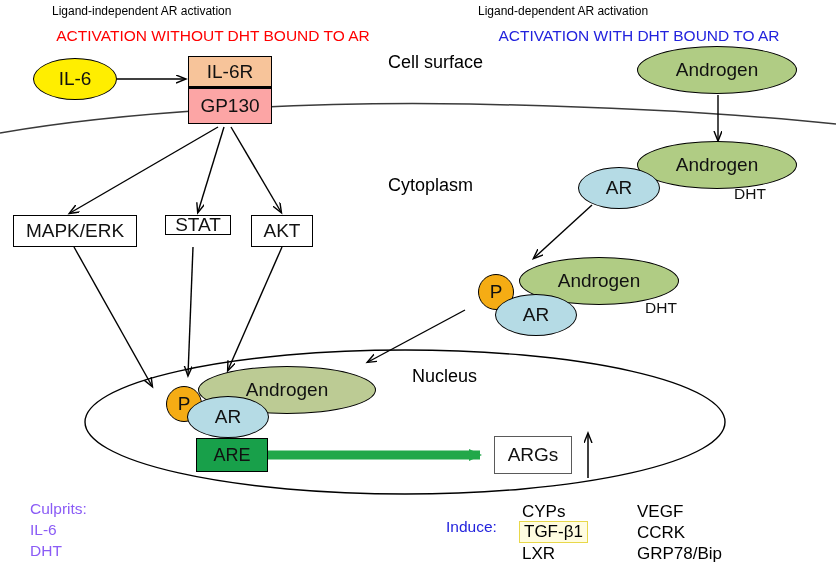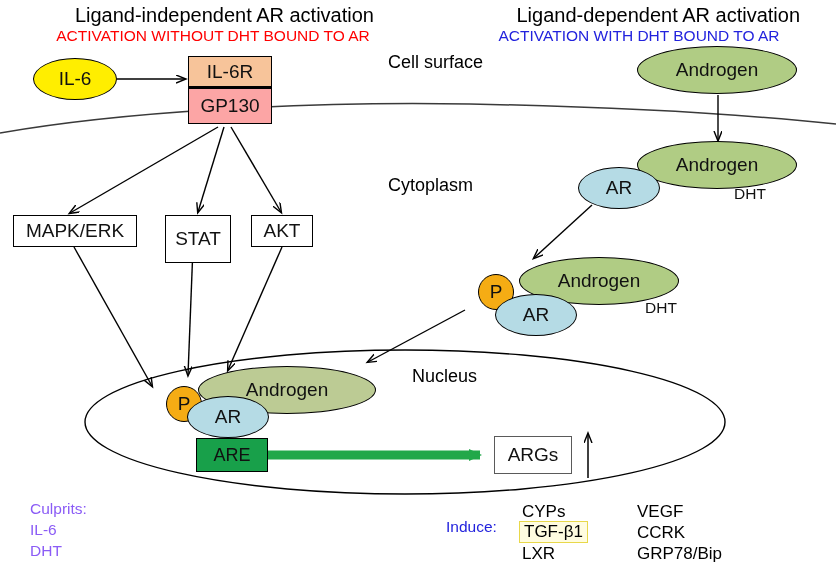"Ligand-independent AR activation" .title-main { font-size: 20px -> 12px; text-align: right -> left }
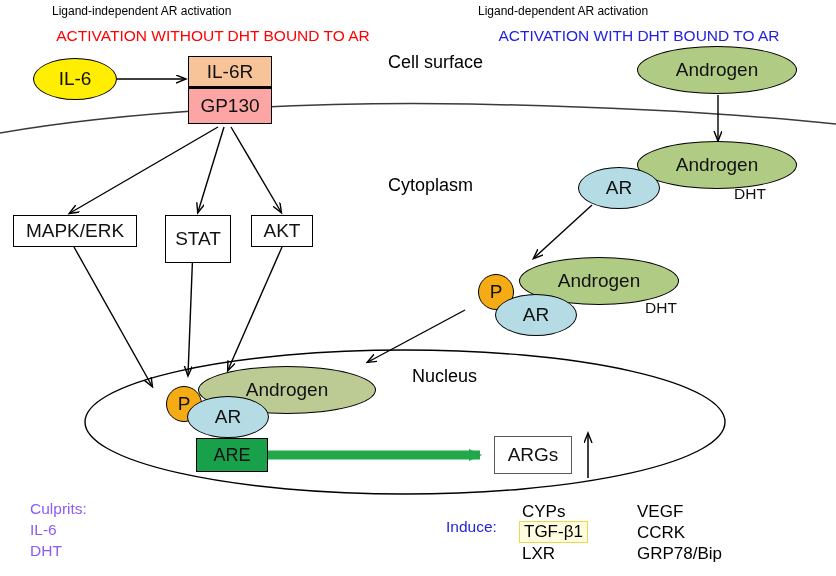"STAT" div.node { height: 48px -> 20px }
